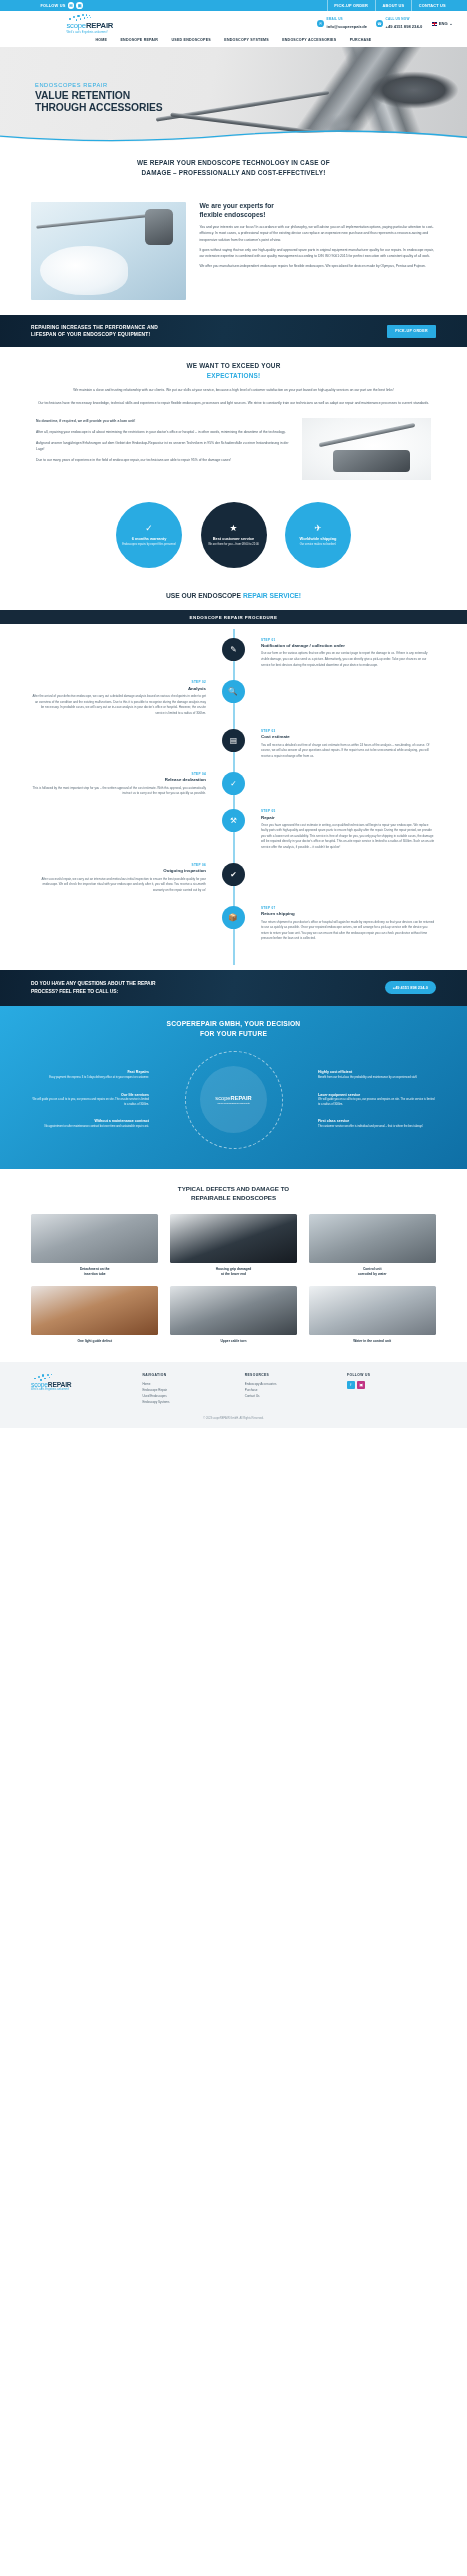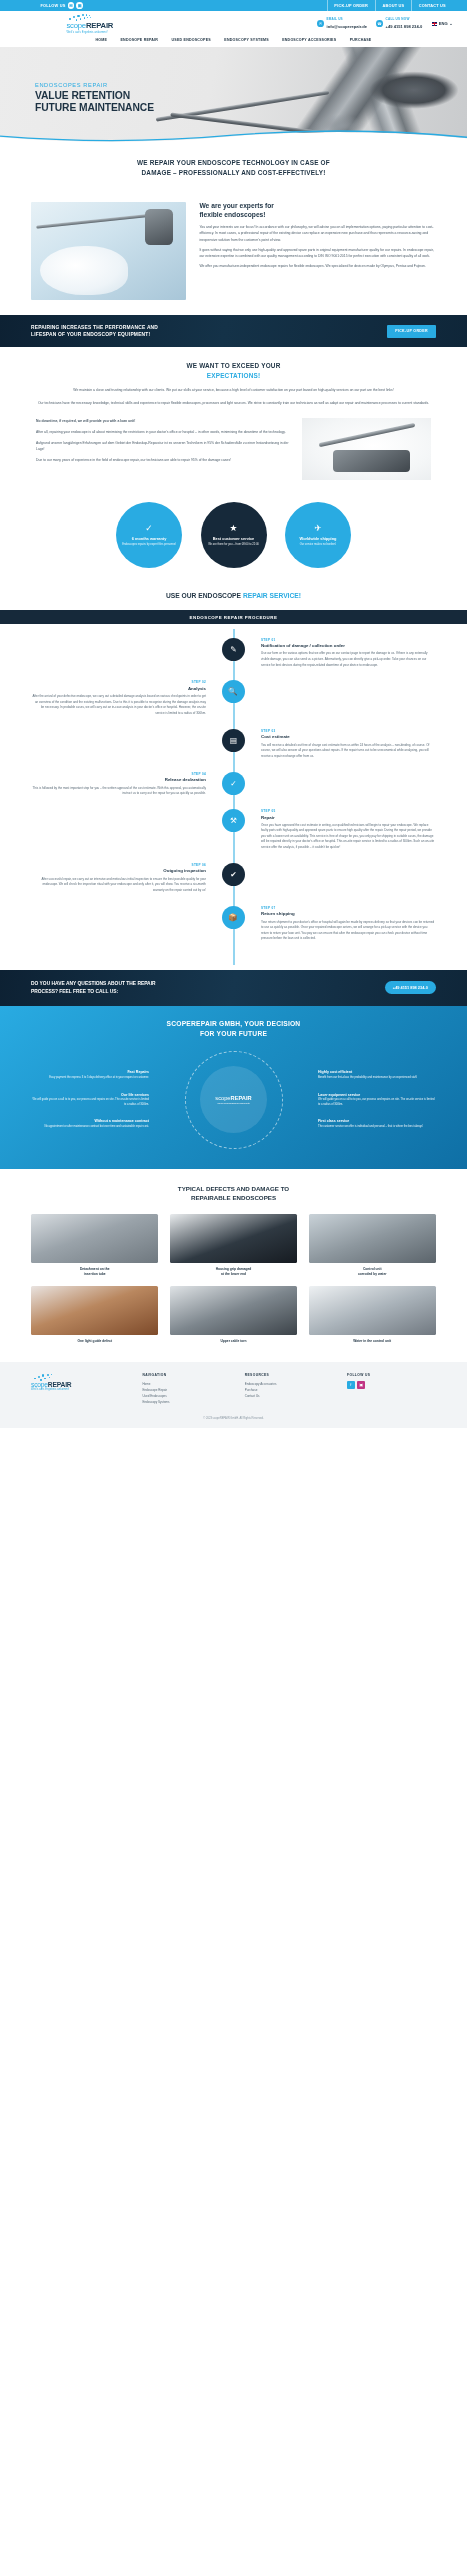"FUTURE MAINTENANCE" div.hero-h1 { text: FUTURE MAINTENANCE -> THROUGH ACCESSORIES }
